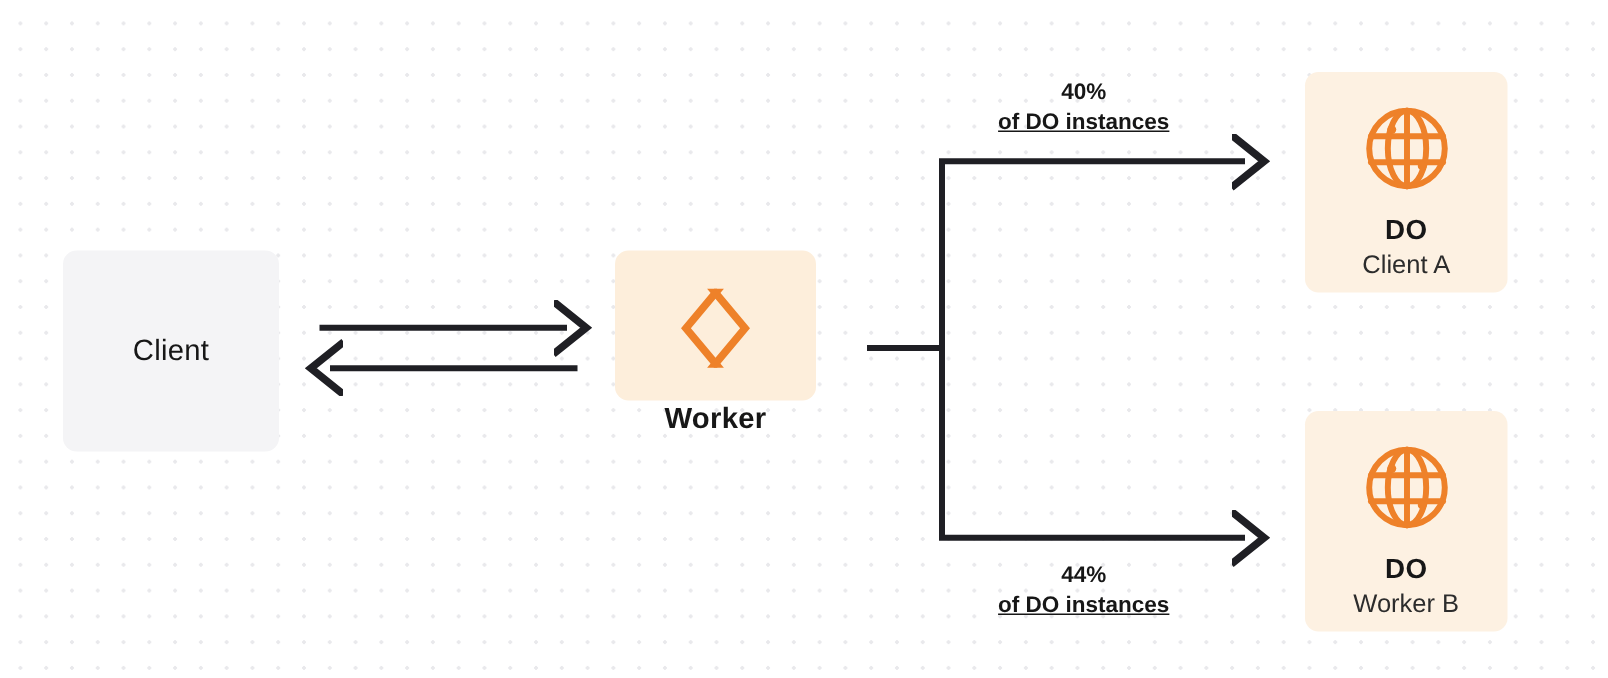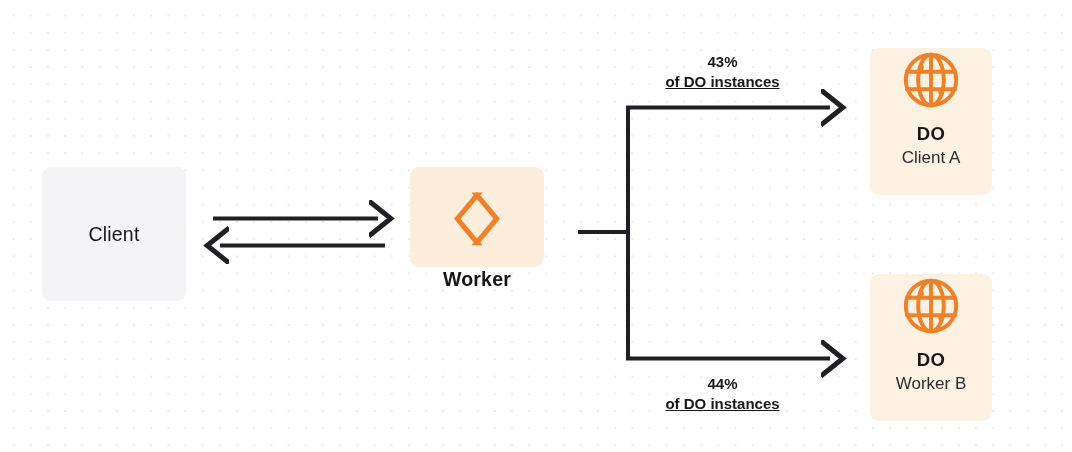"43%" span.pct { text: 43% -> 40% }
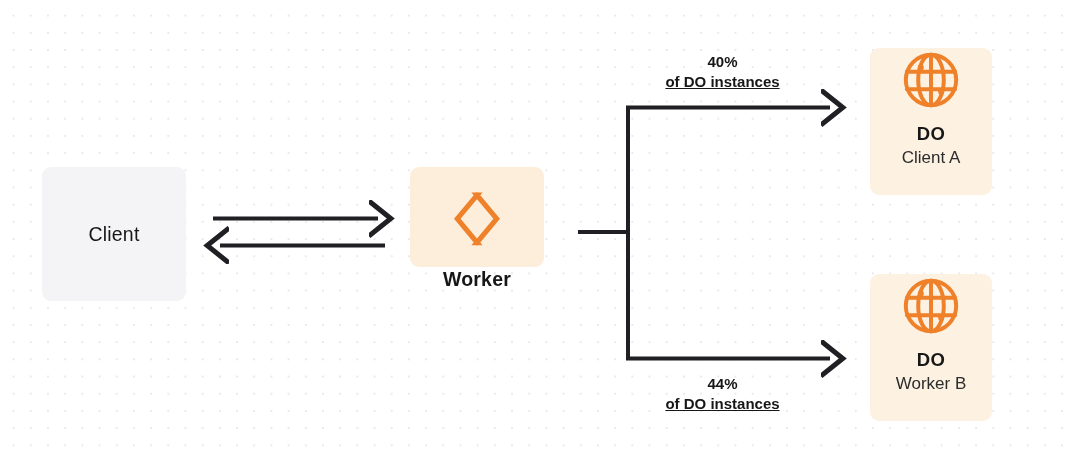"DO" .do-node { padding-top: 1px -> 20px; width: 122px -> 135px }
